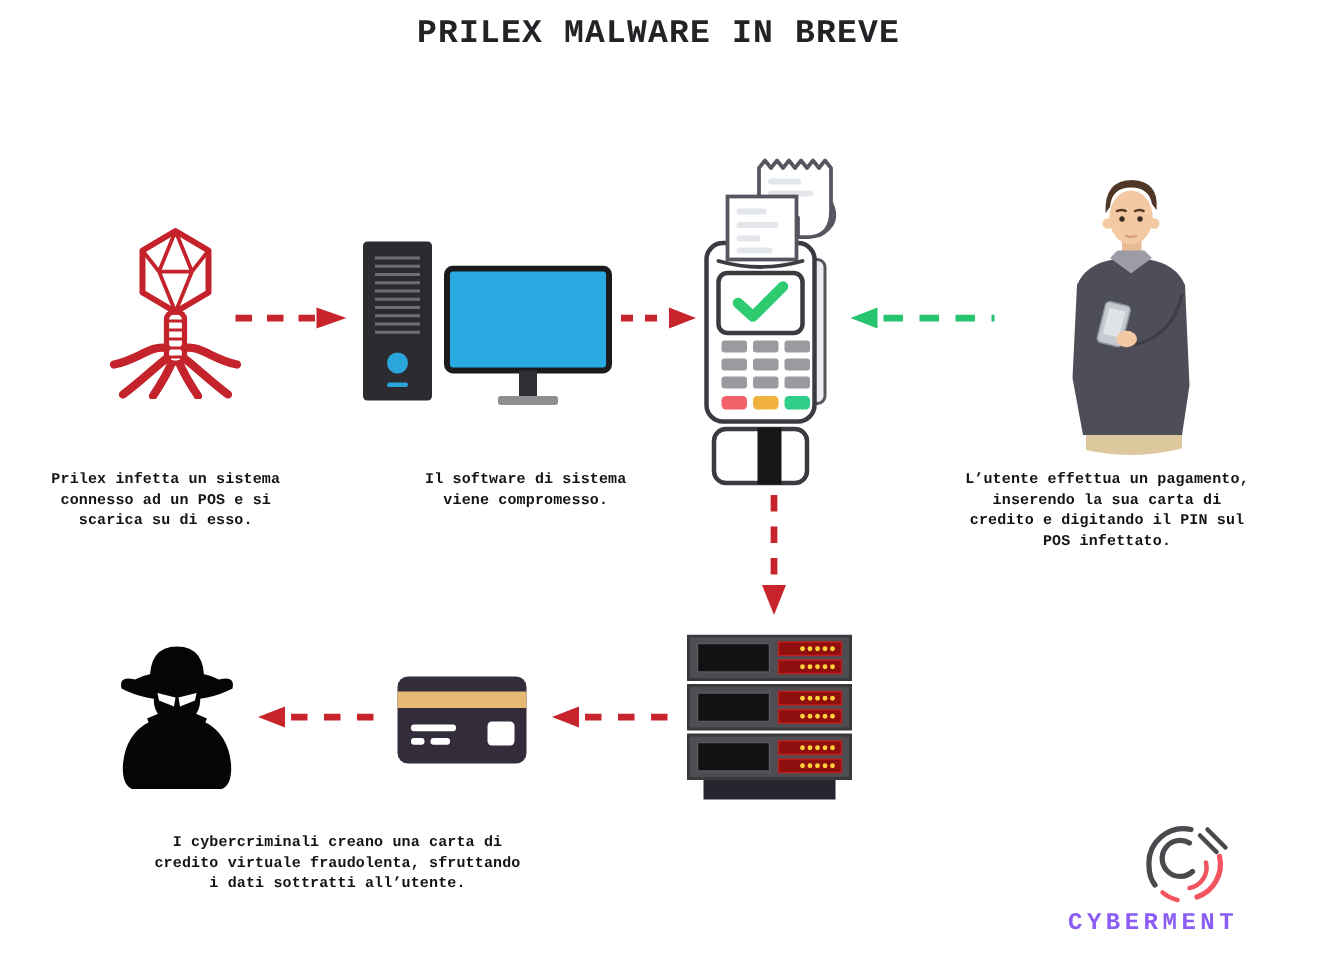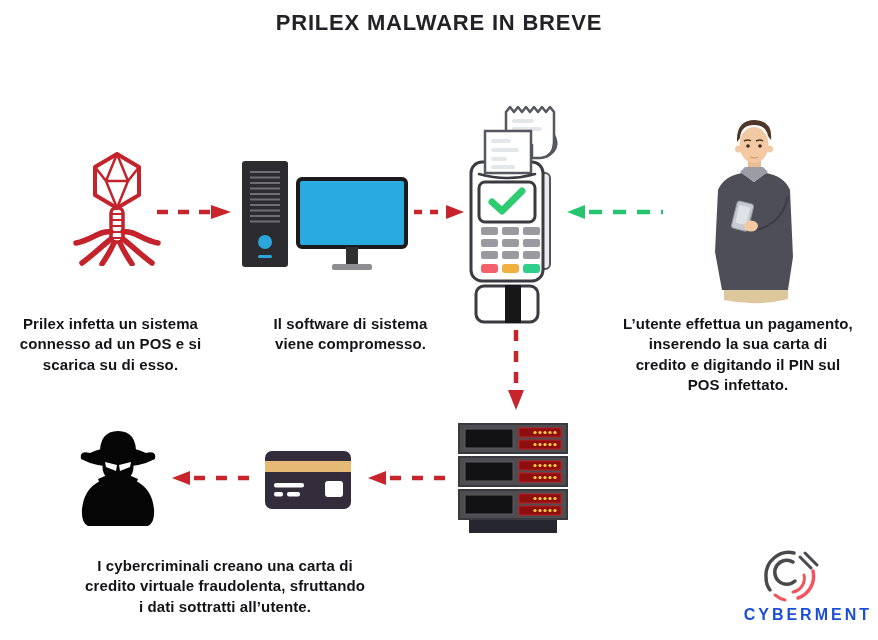"PRILEX MALWARE IN BREVE" .canvas { font-family: Liberation Sans, sans-serif -> Liberation Mono, monospace }
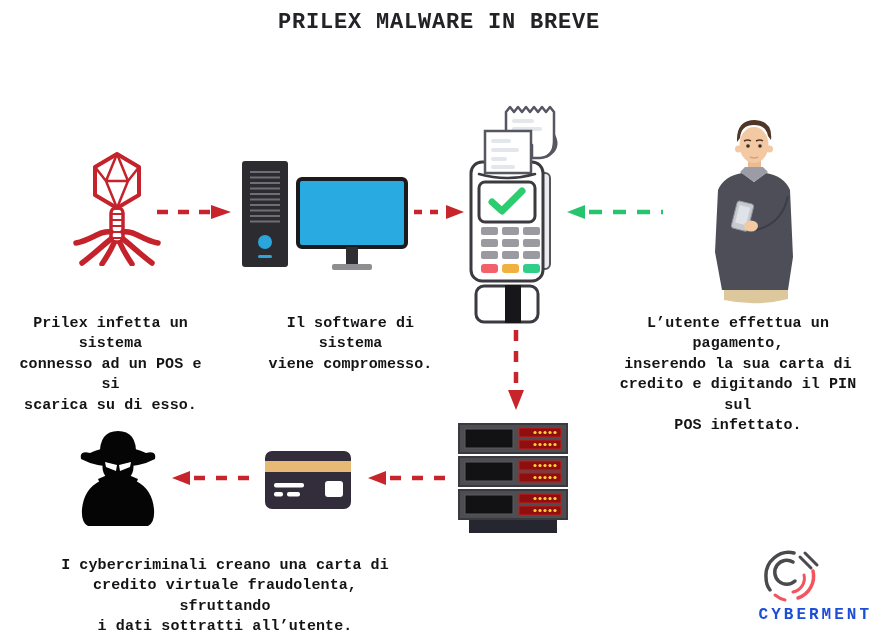"Prilex infetta un sistema" .caption { font-size: 15px -> 10px }
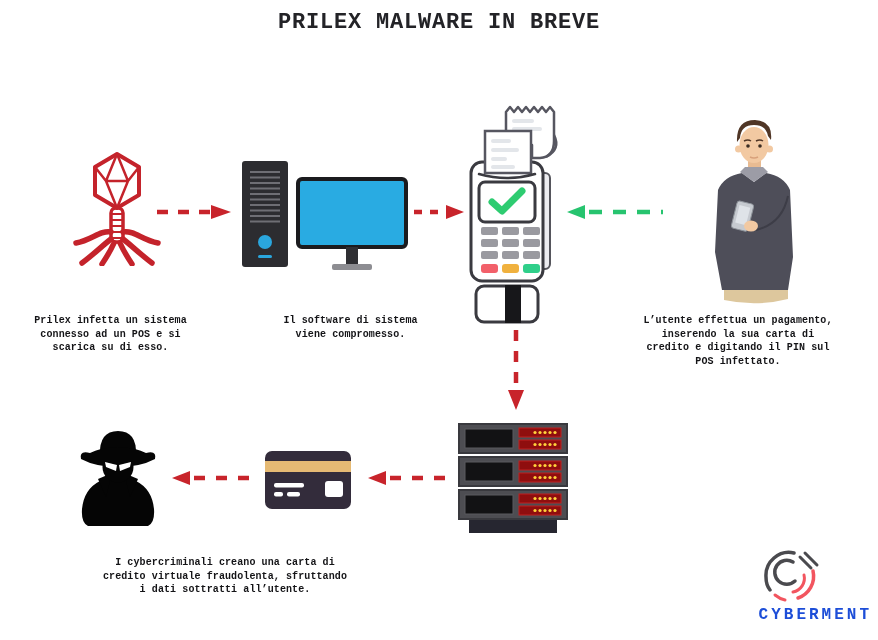"CYBERMENT" .logo-word { color: #1d4ed8 -> #8b5cf6; text-align: right -> left }
